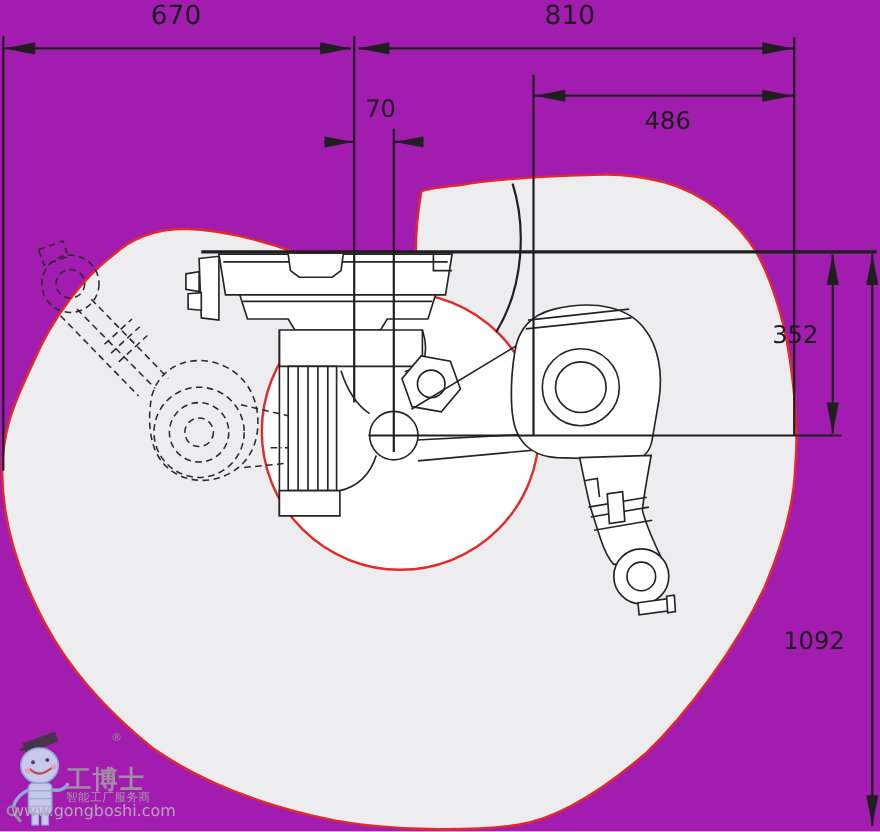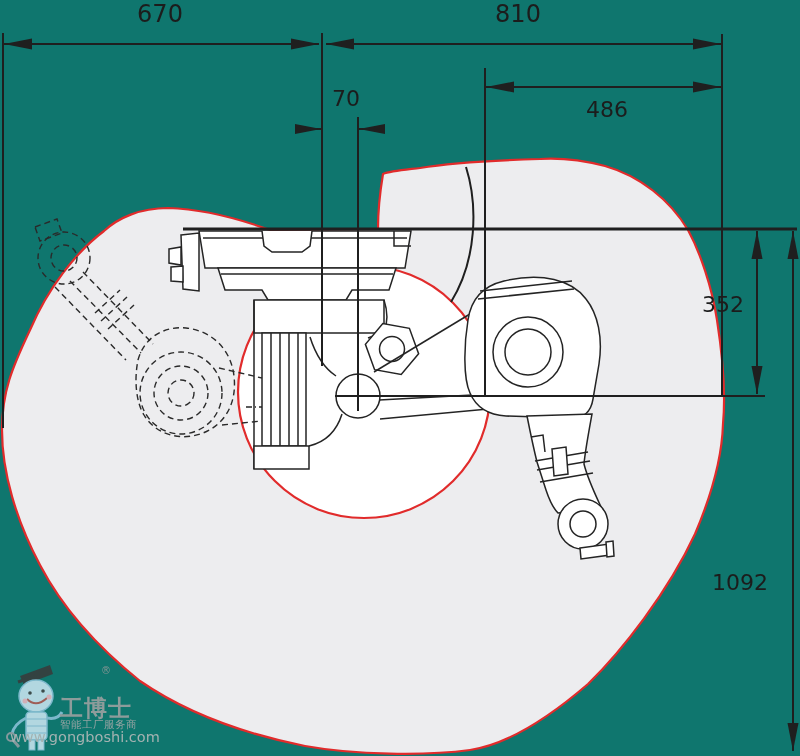"670" .stage { background: #0f766e -> #a21caf }
